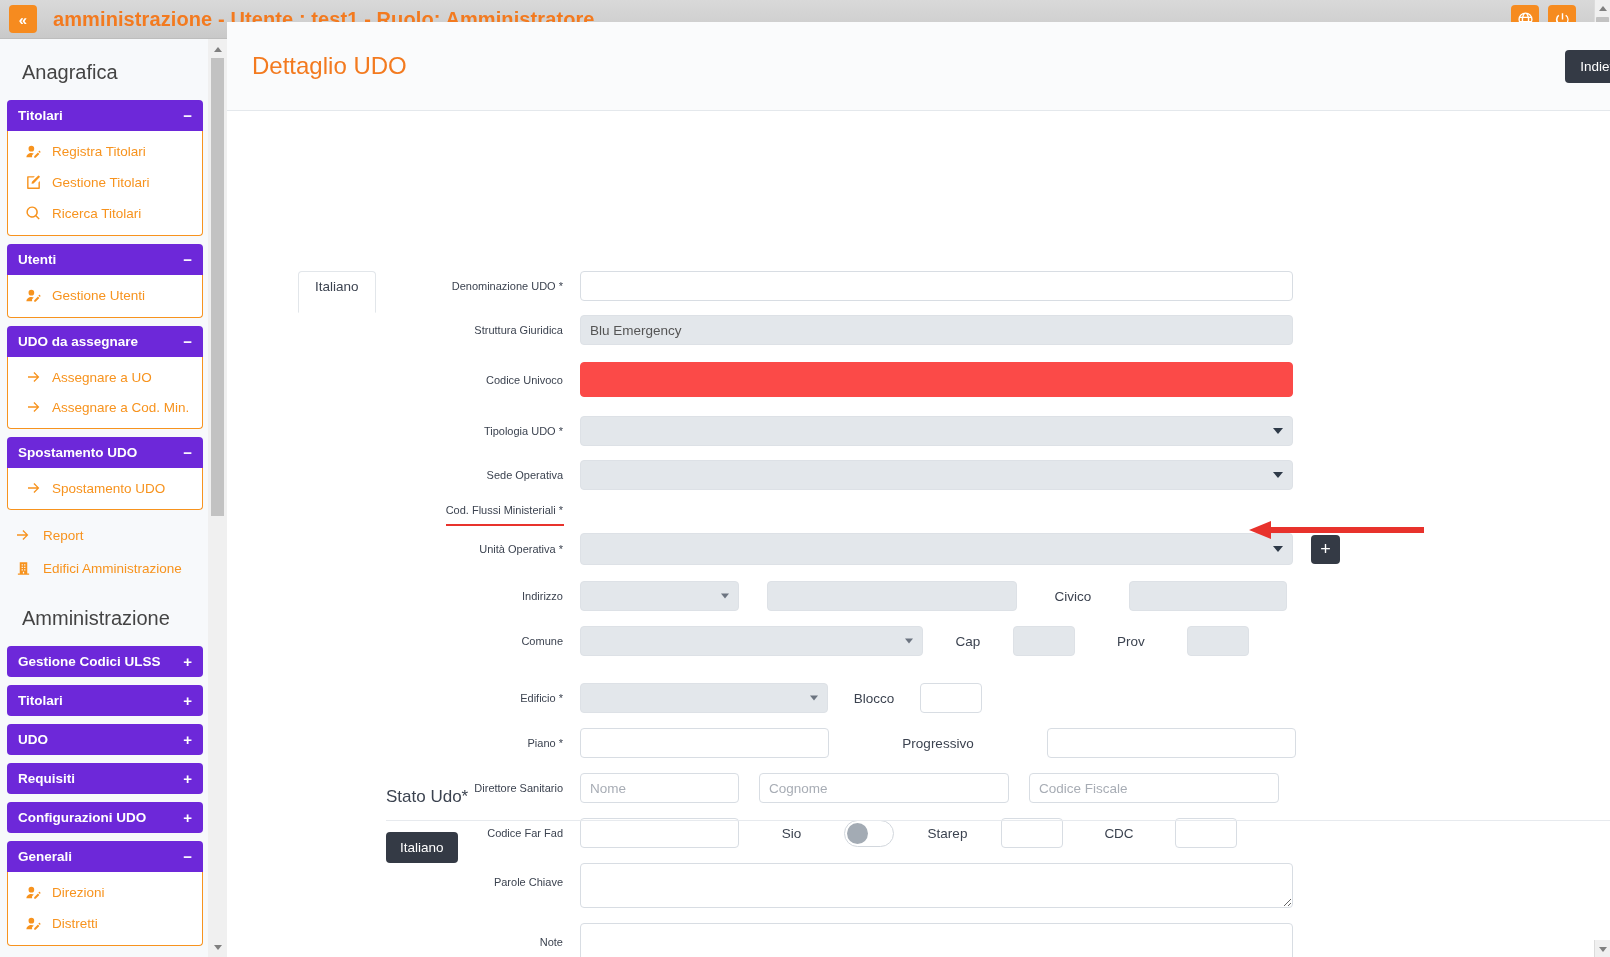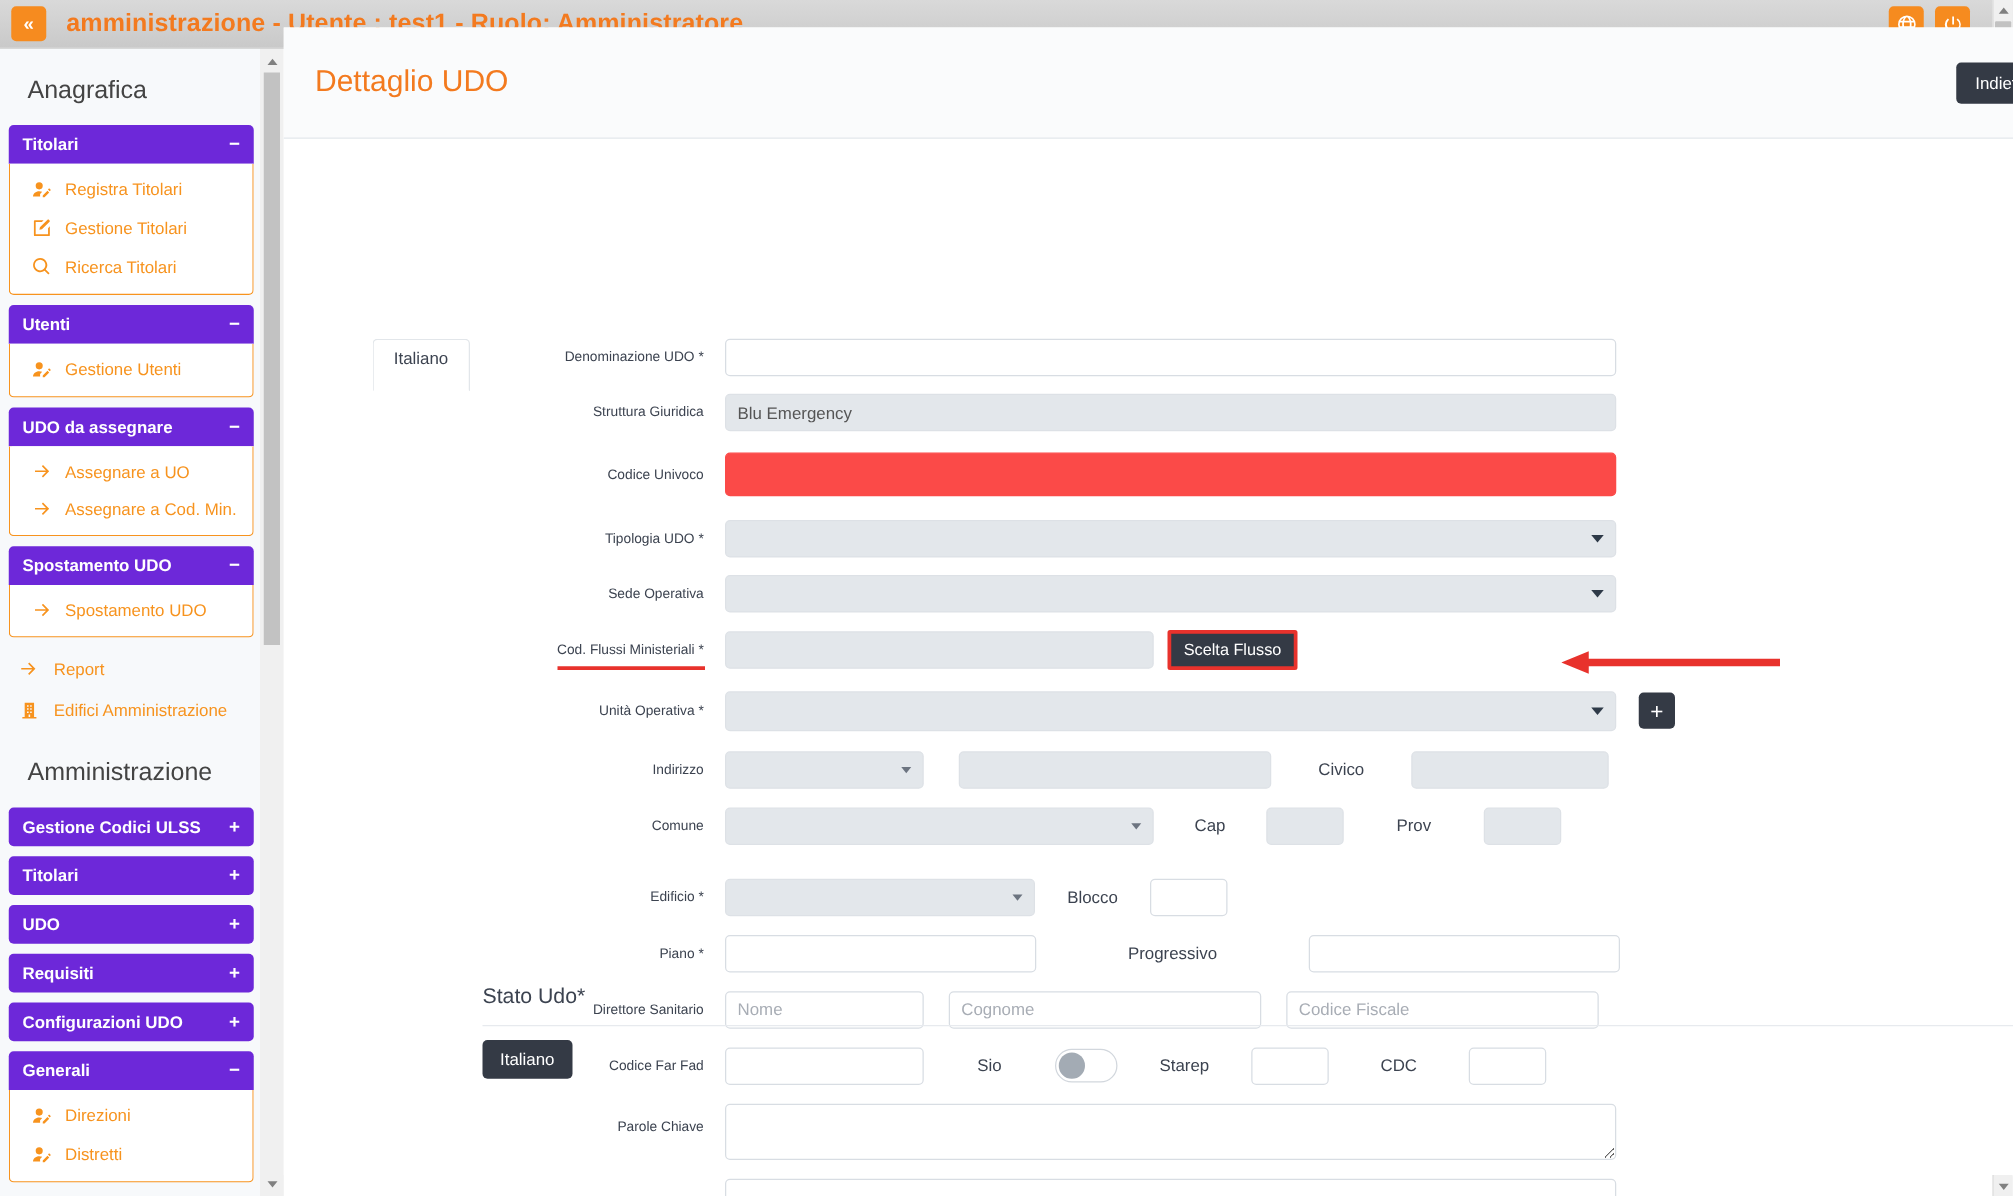"Scelta Flusso" div.fctl { html: <div> <input> <button>Scelta Flusso</button> </div> -> none }
